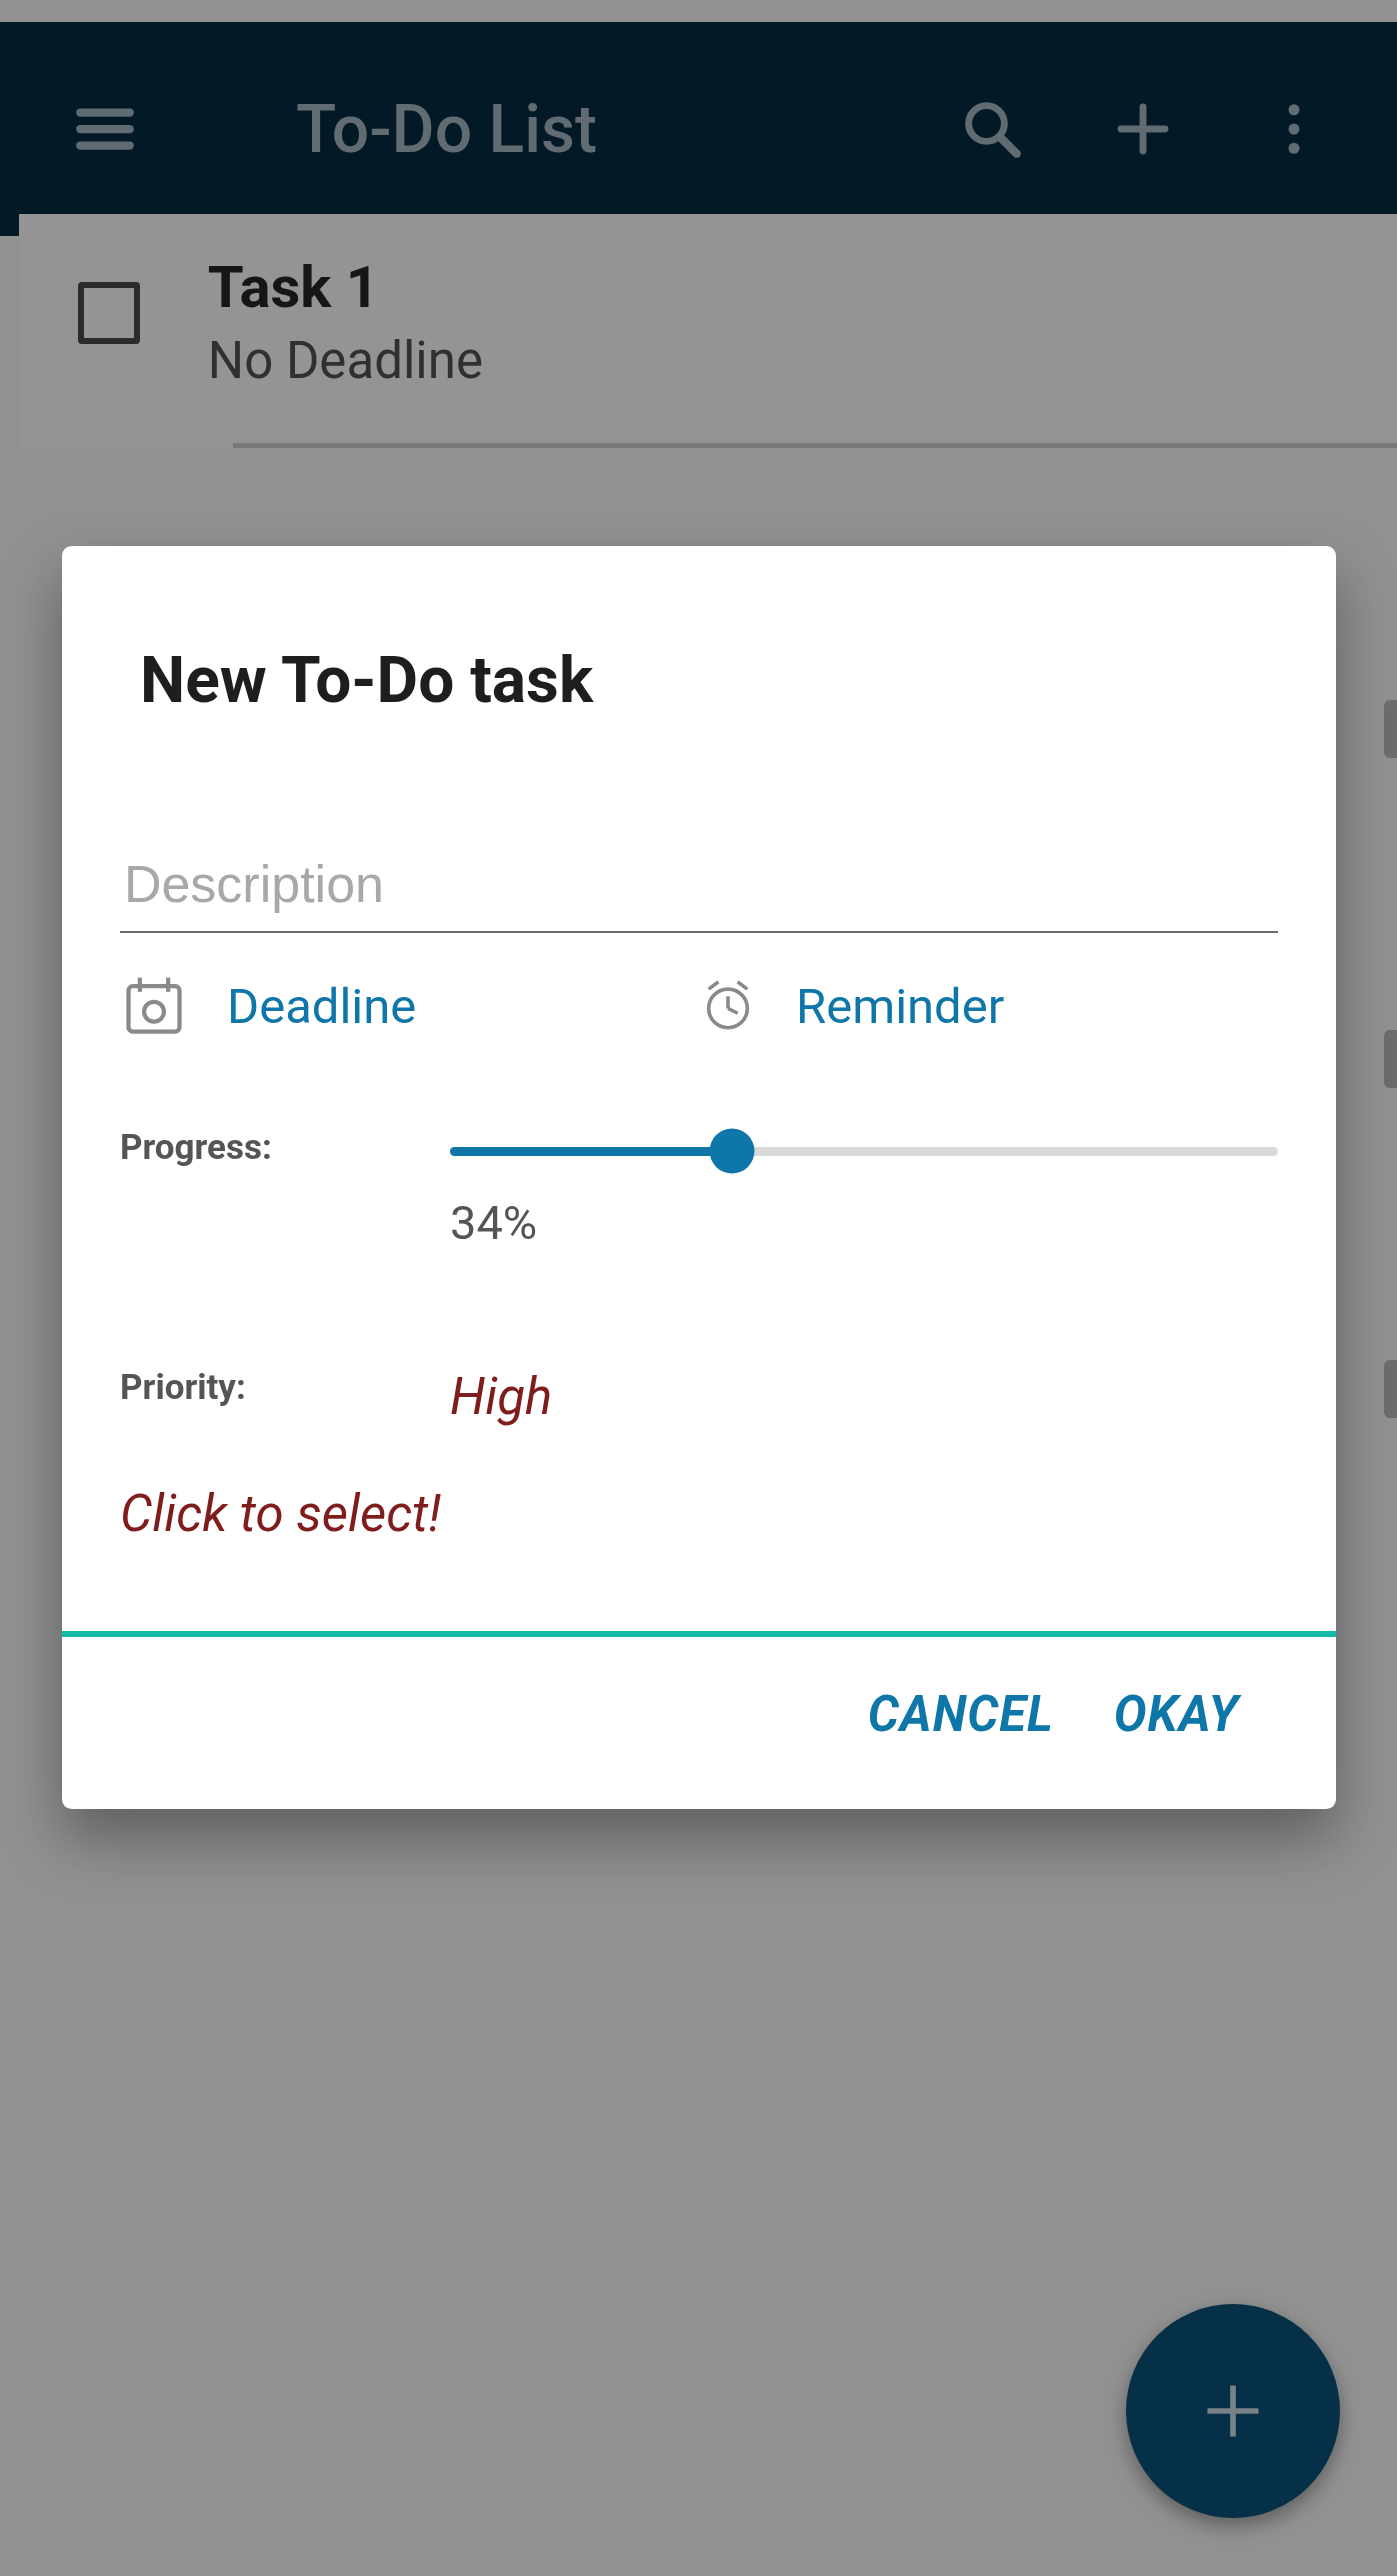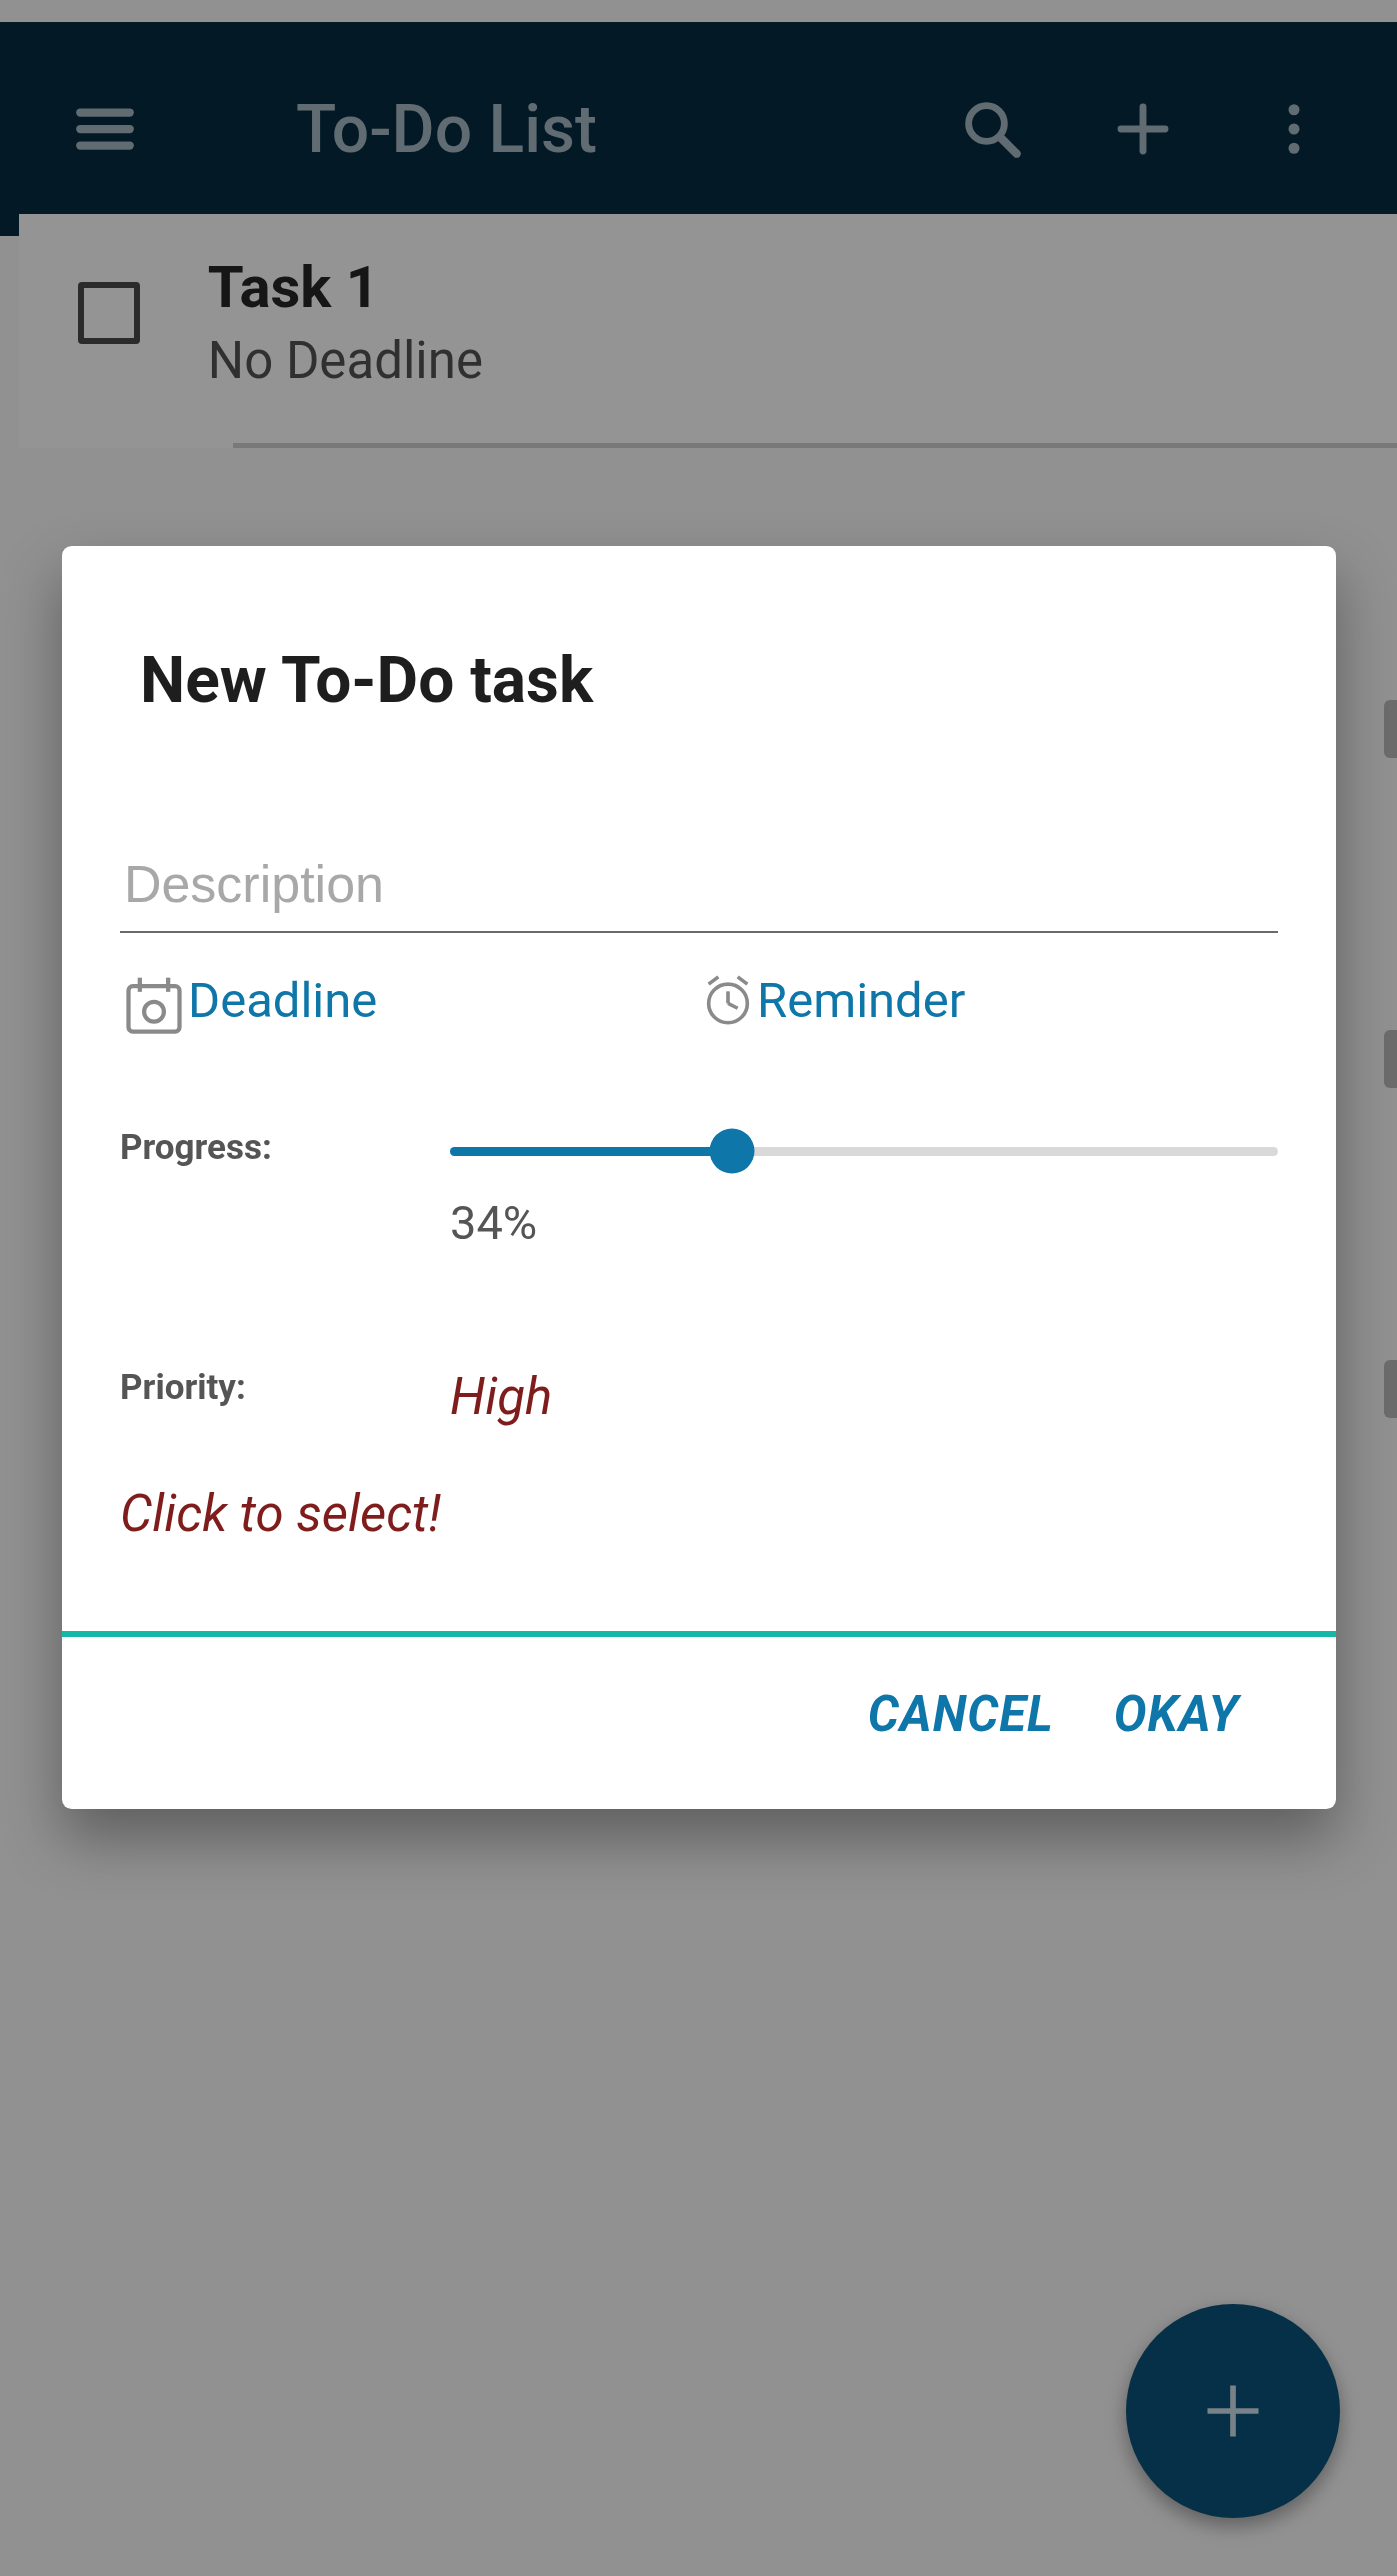"Deadline" .chip { align-items: flex-start -> center; gap: none -> 39px }
